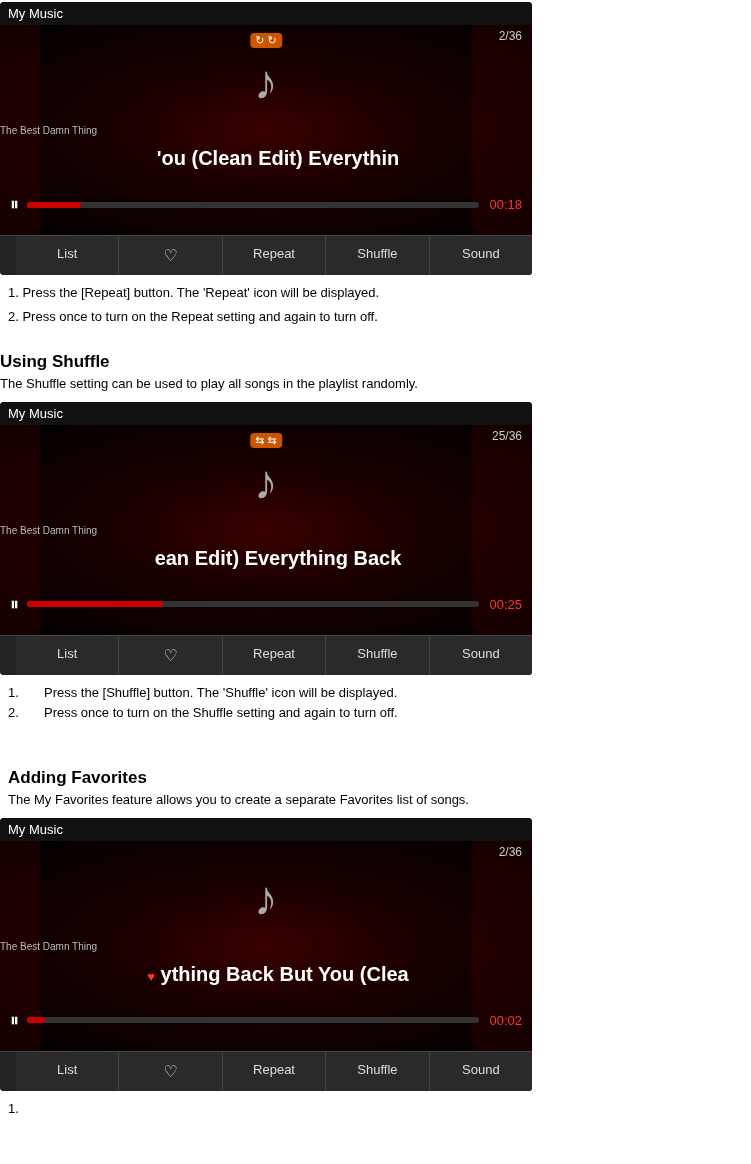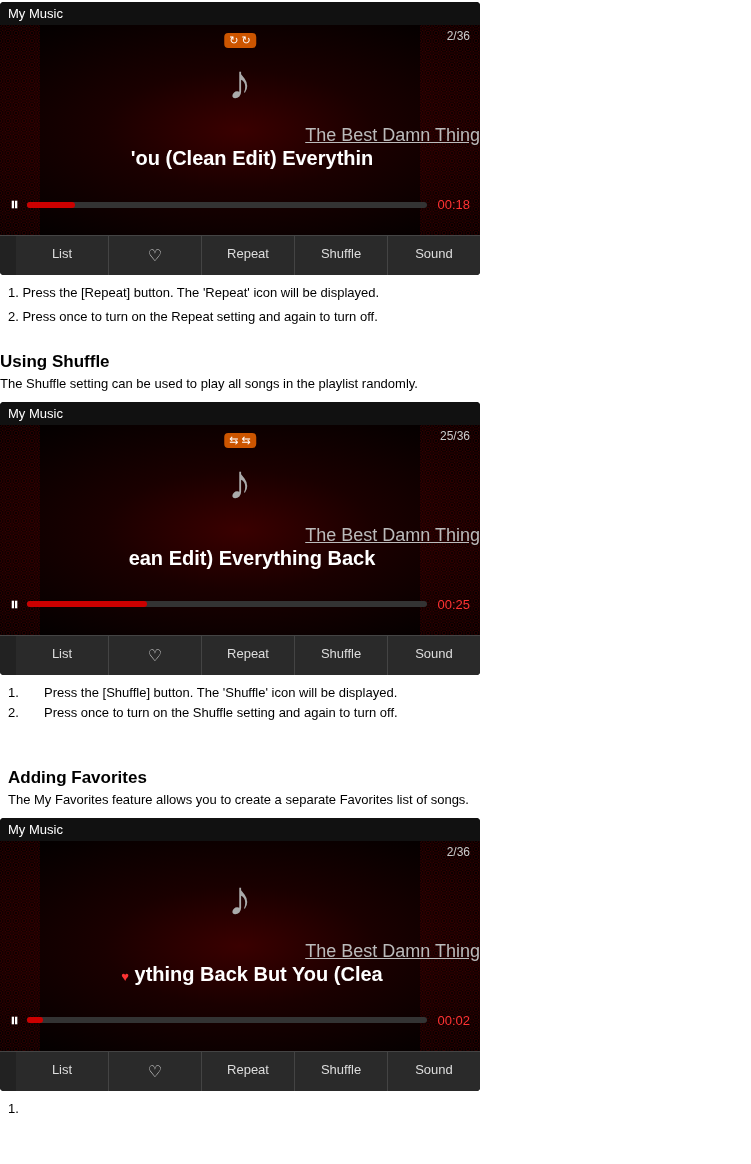"My Music" .player-widget { width: 480px -> 532px }
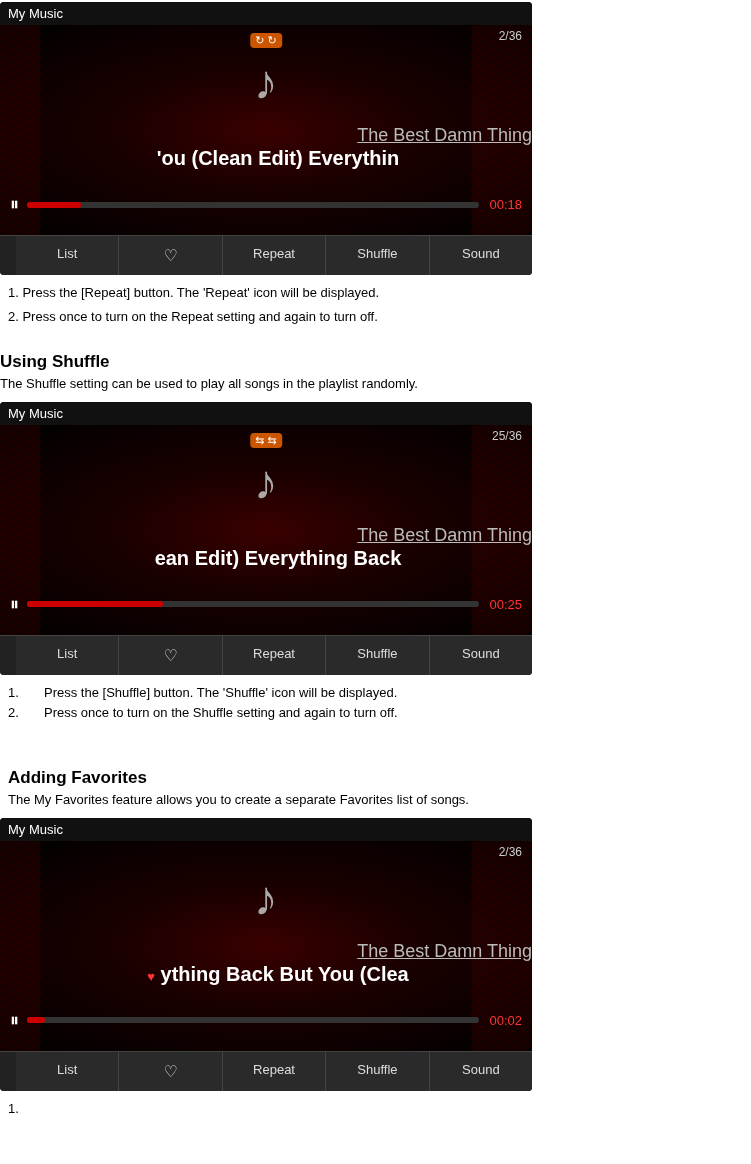"The Best Damn Thing" .player-album { font-size: 18px -> 10px; text-align: right -> left; text-decoration: underline -> none }
